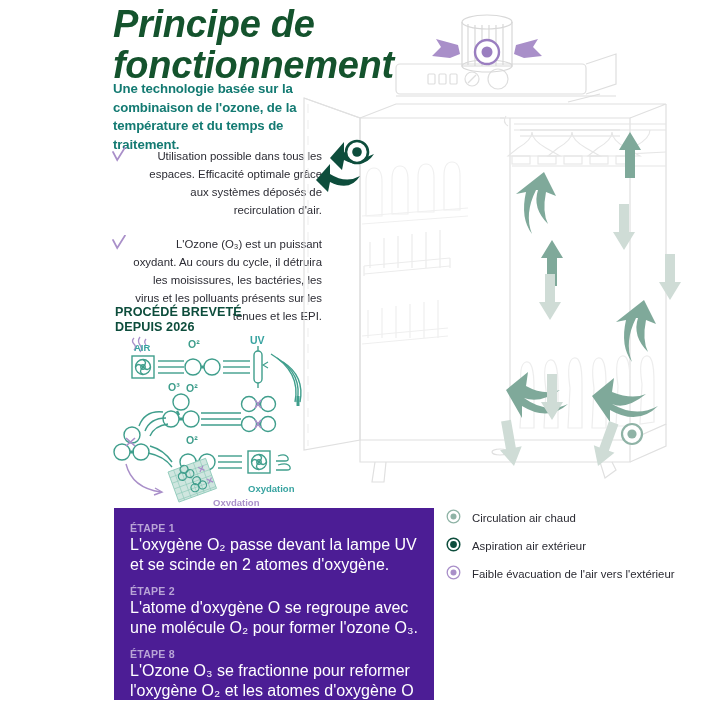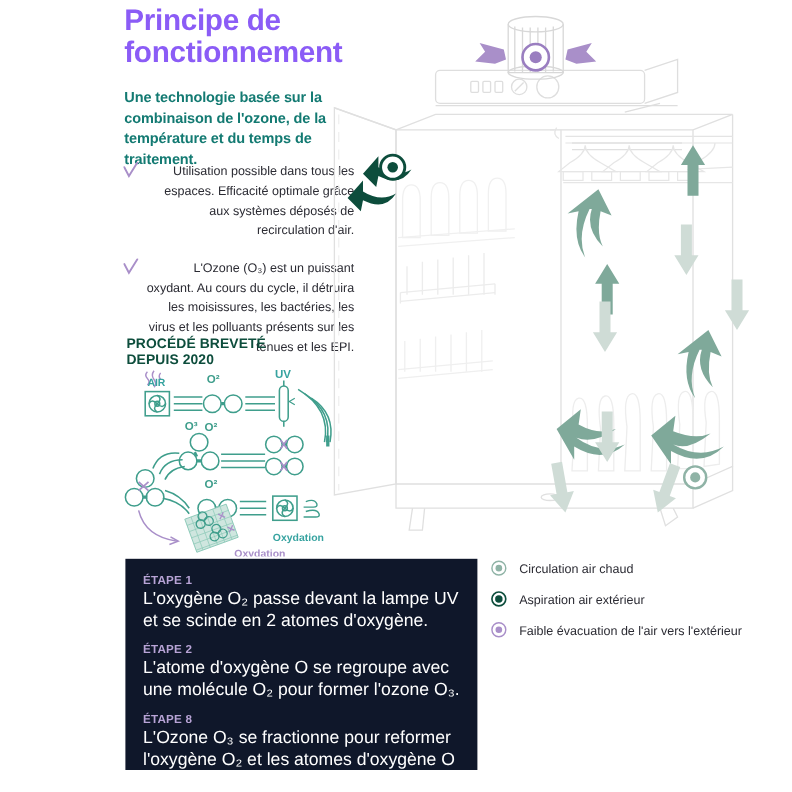"Principe de" .title { color: #8b5cf6 -> #14532d; font-size: 27px -> 38px; font-style: none -> italic }
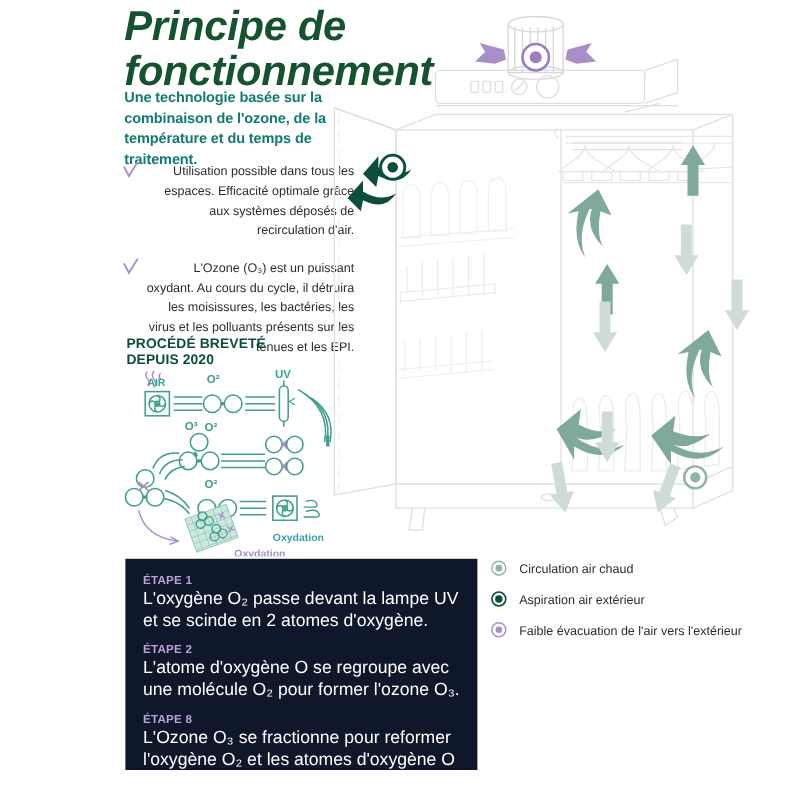"DEPUIS 2020" div { text: 2020 -> 2026 }
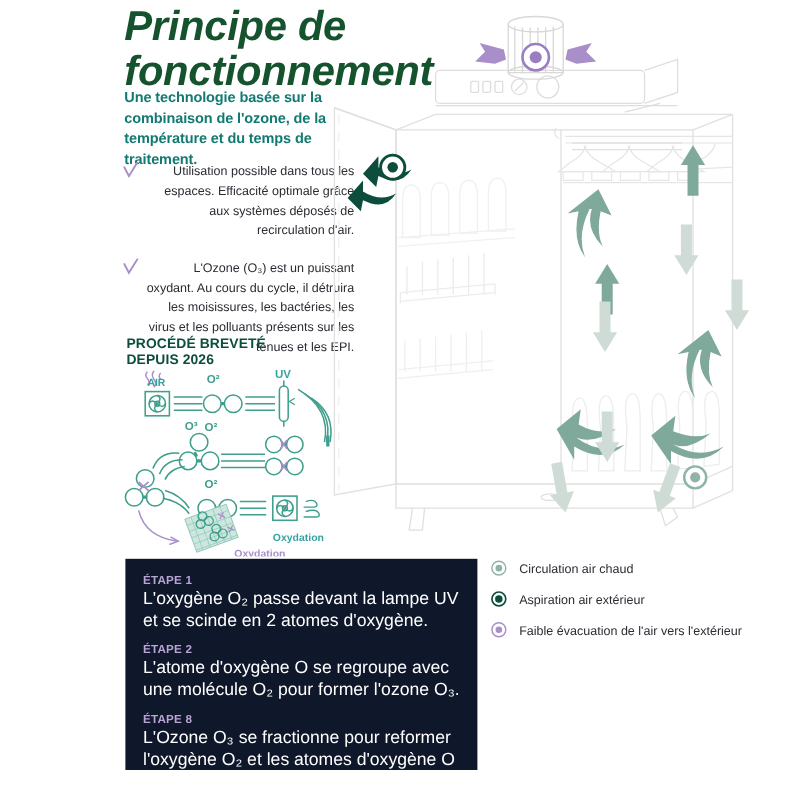"ÉTAPE 1" .stepsbox { background: #0f172a -> #4c1d95 }
